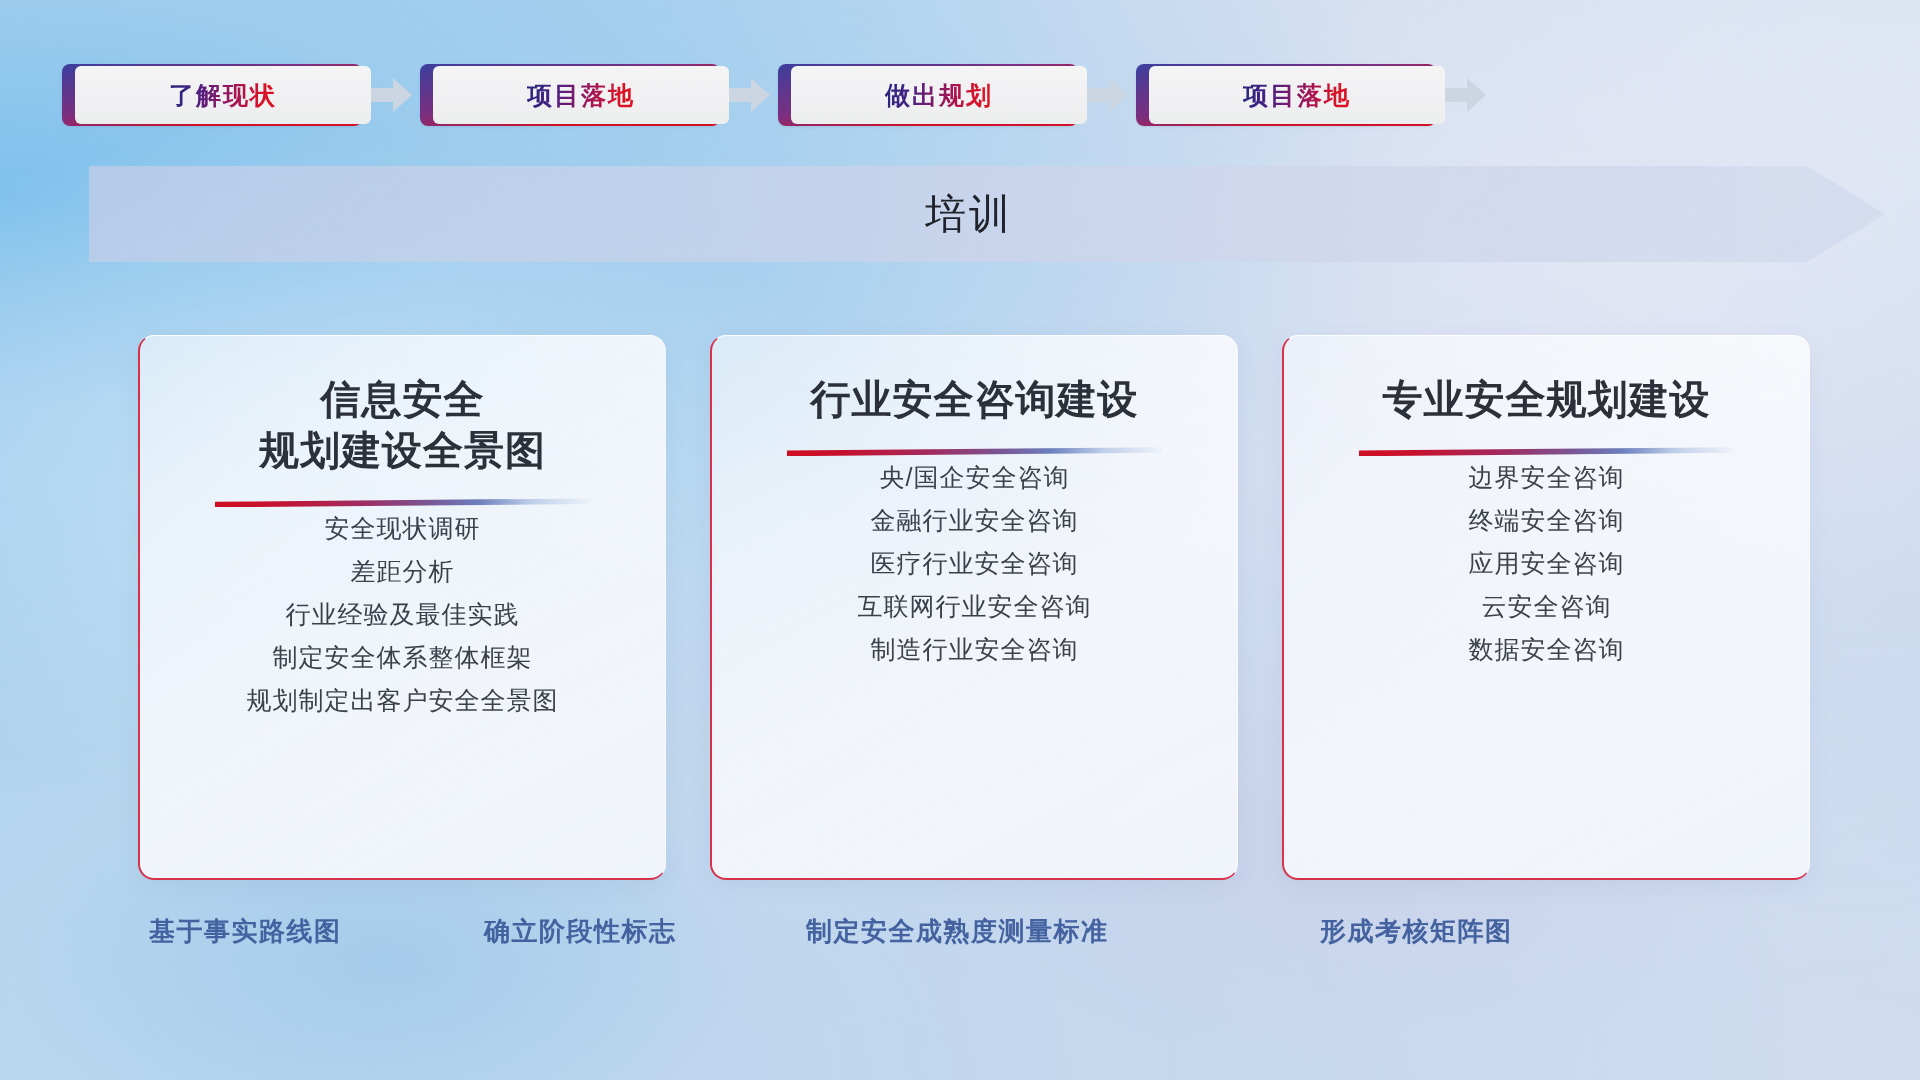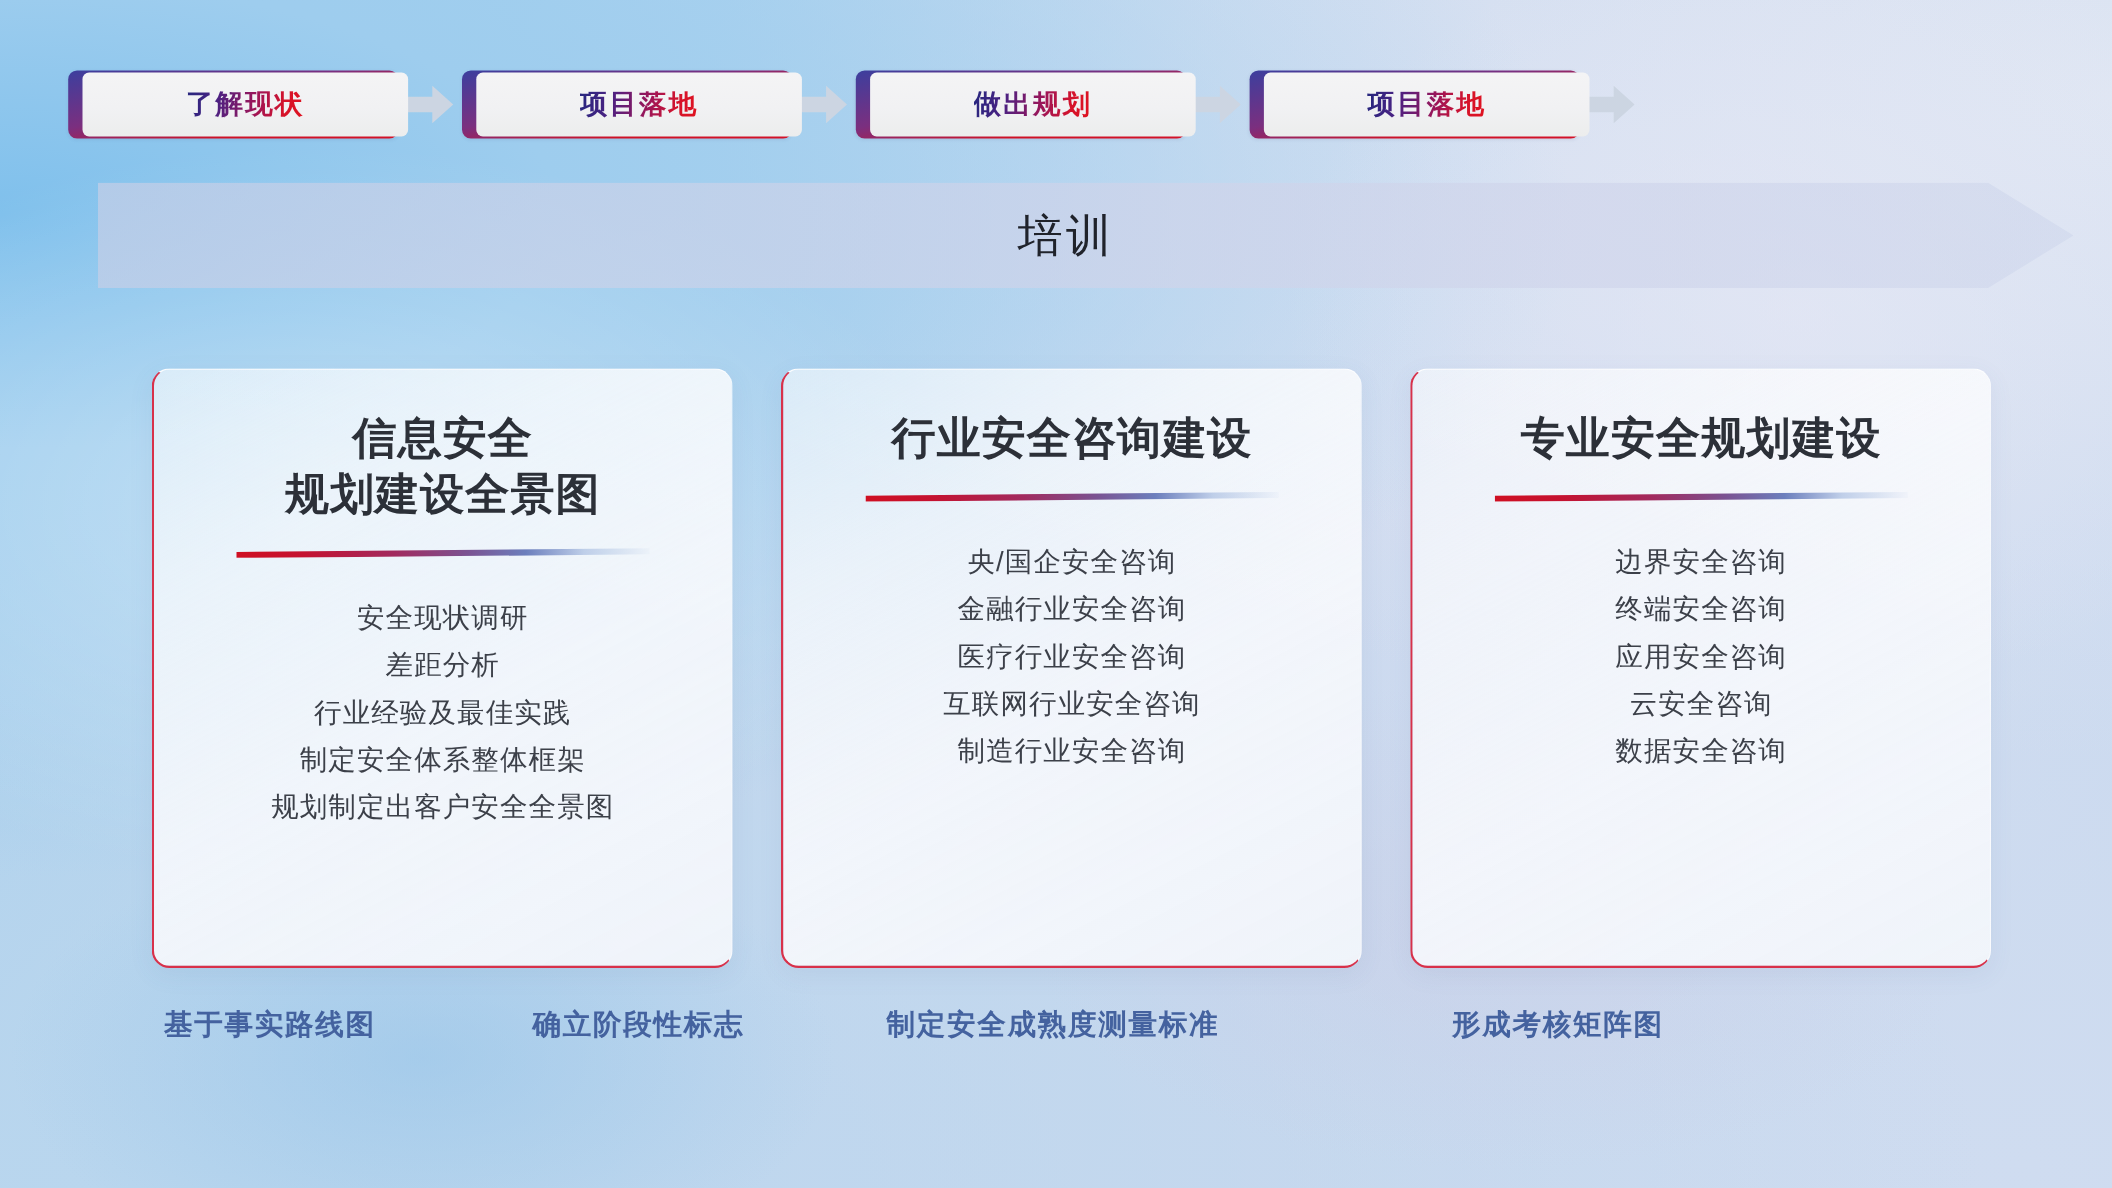"央/国企安全咨询" .card-list { margin-top: 34px -> none }
